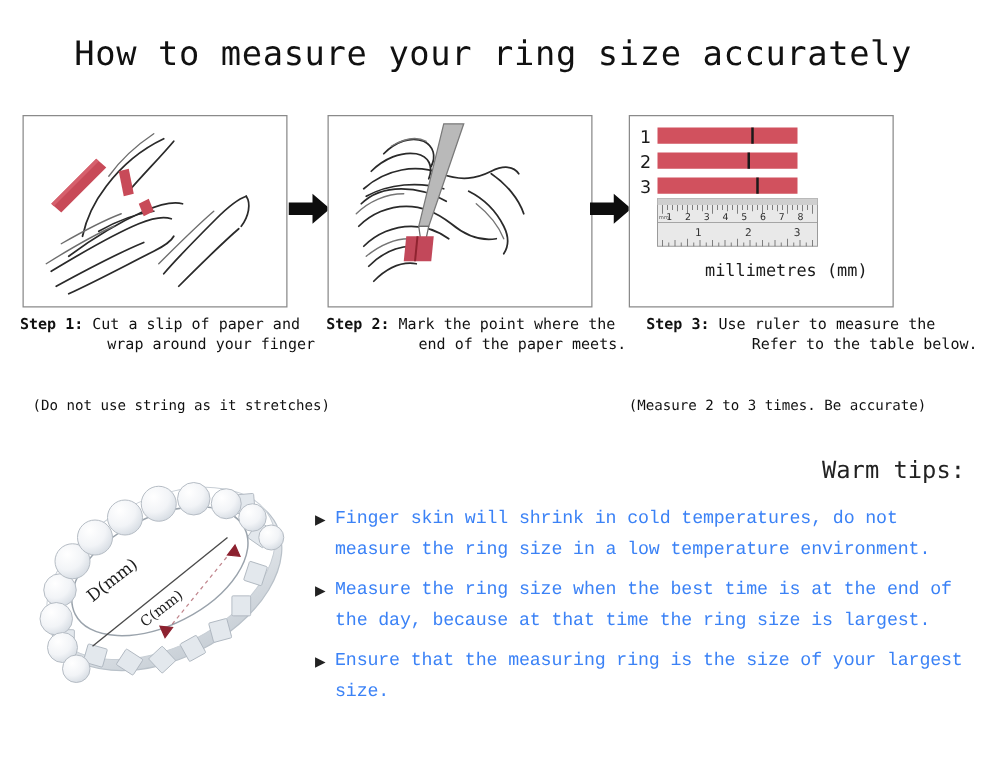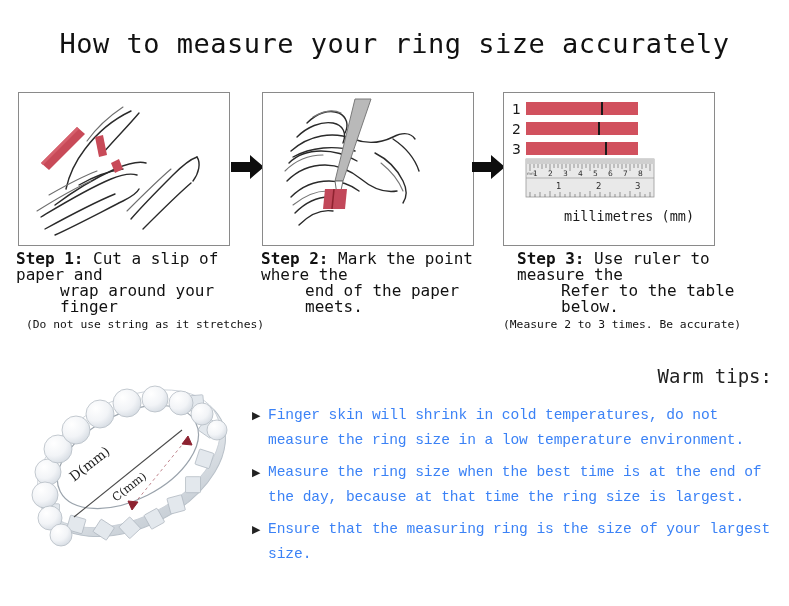"Step 1: Cut a slip" .caption { font-size: 16px -> 12px }
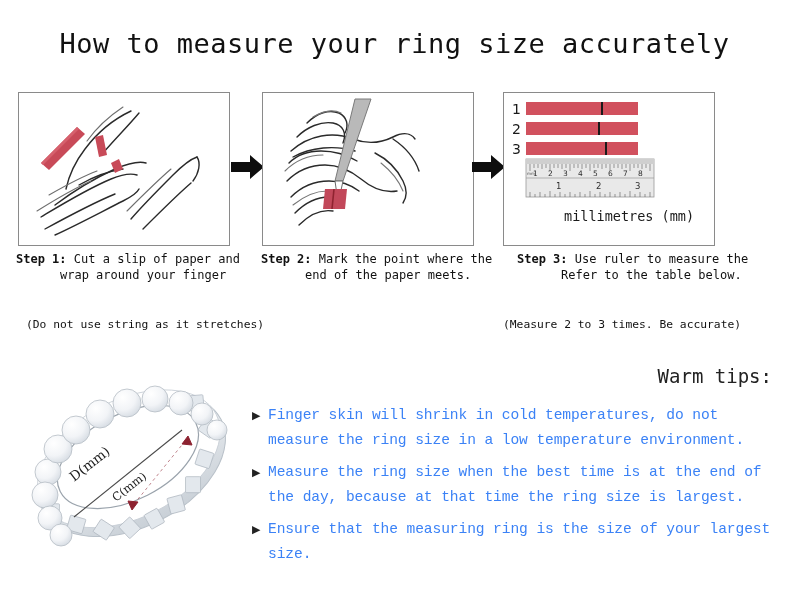"wrap around your finger" .cap-l2 { text-align: none -> right }
